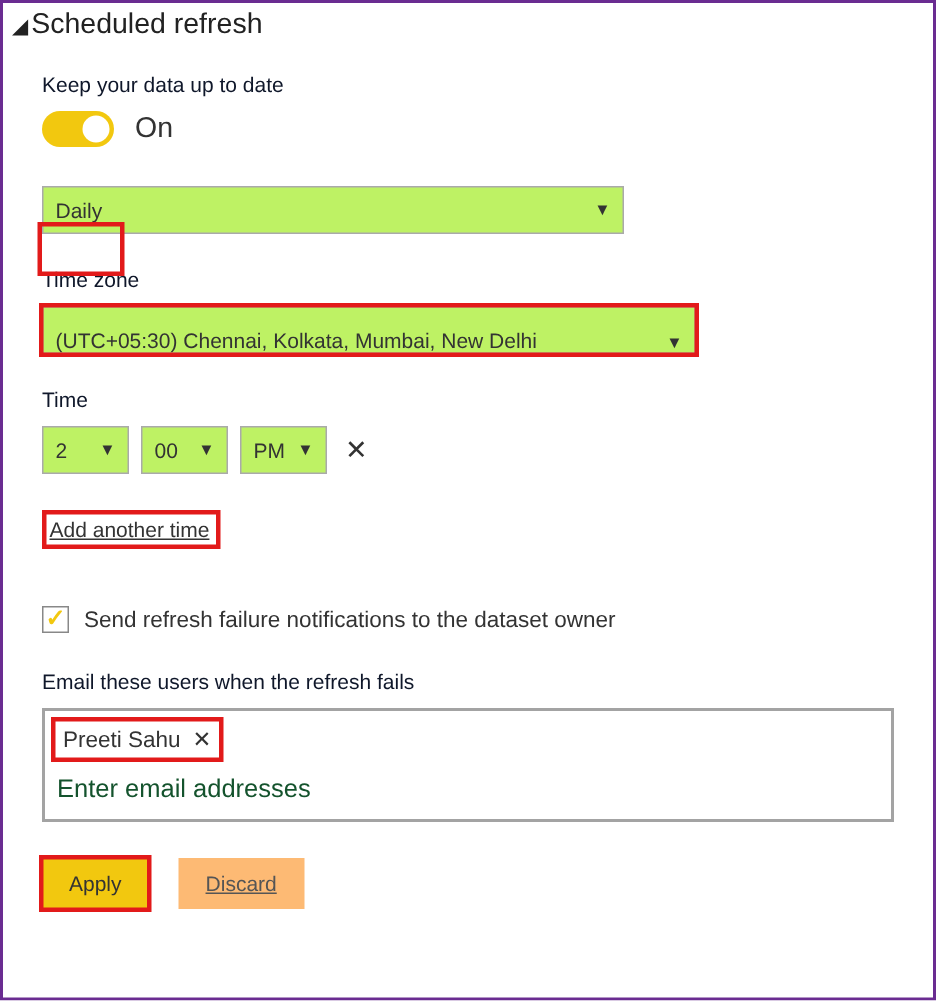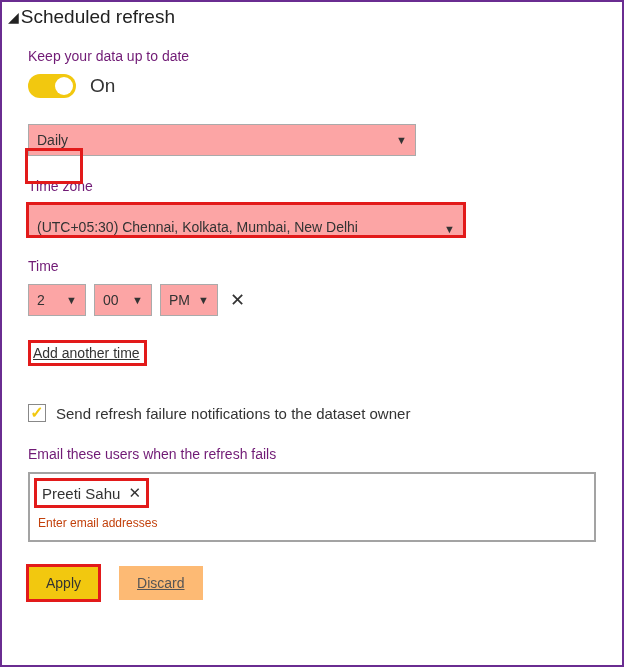"Keep your data up to" .label { color: #701a75 -> #0f172a }
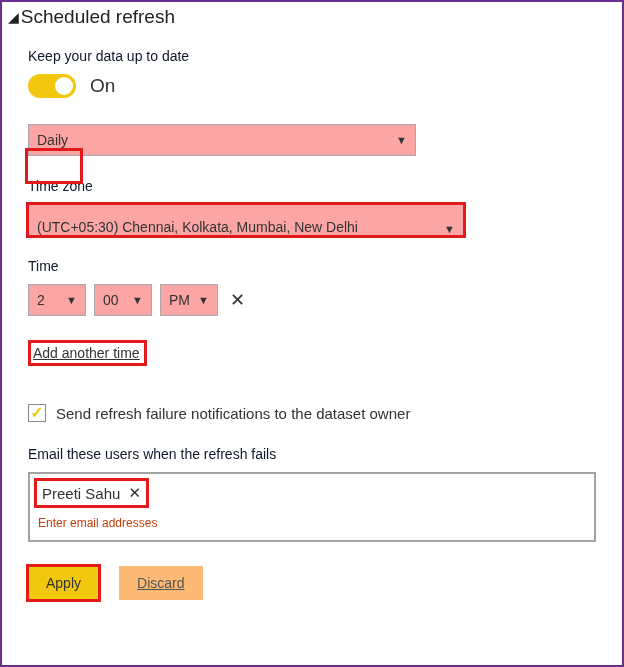"Daily" .select { background: #fca5a5 -> #bef264 }
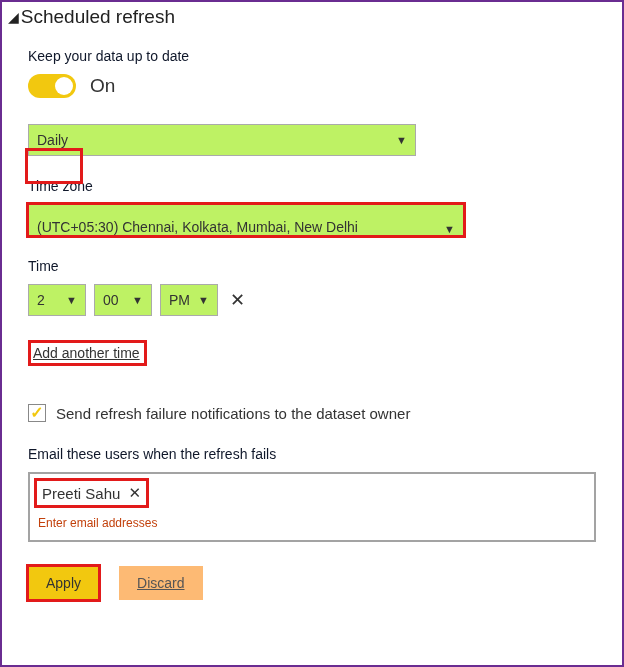"Enter email addresses" .placeholder-row { color: #c2410c -> #14532d; font-size: 12px -> 17px }
